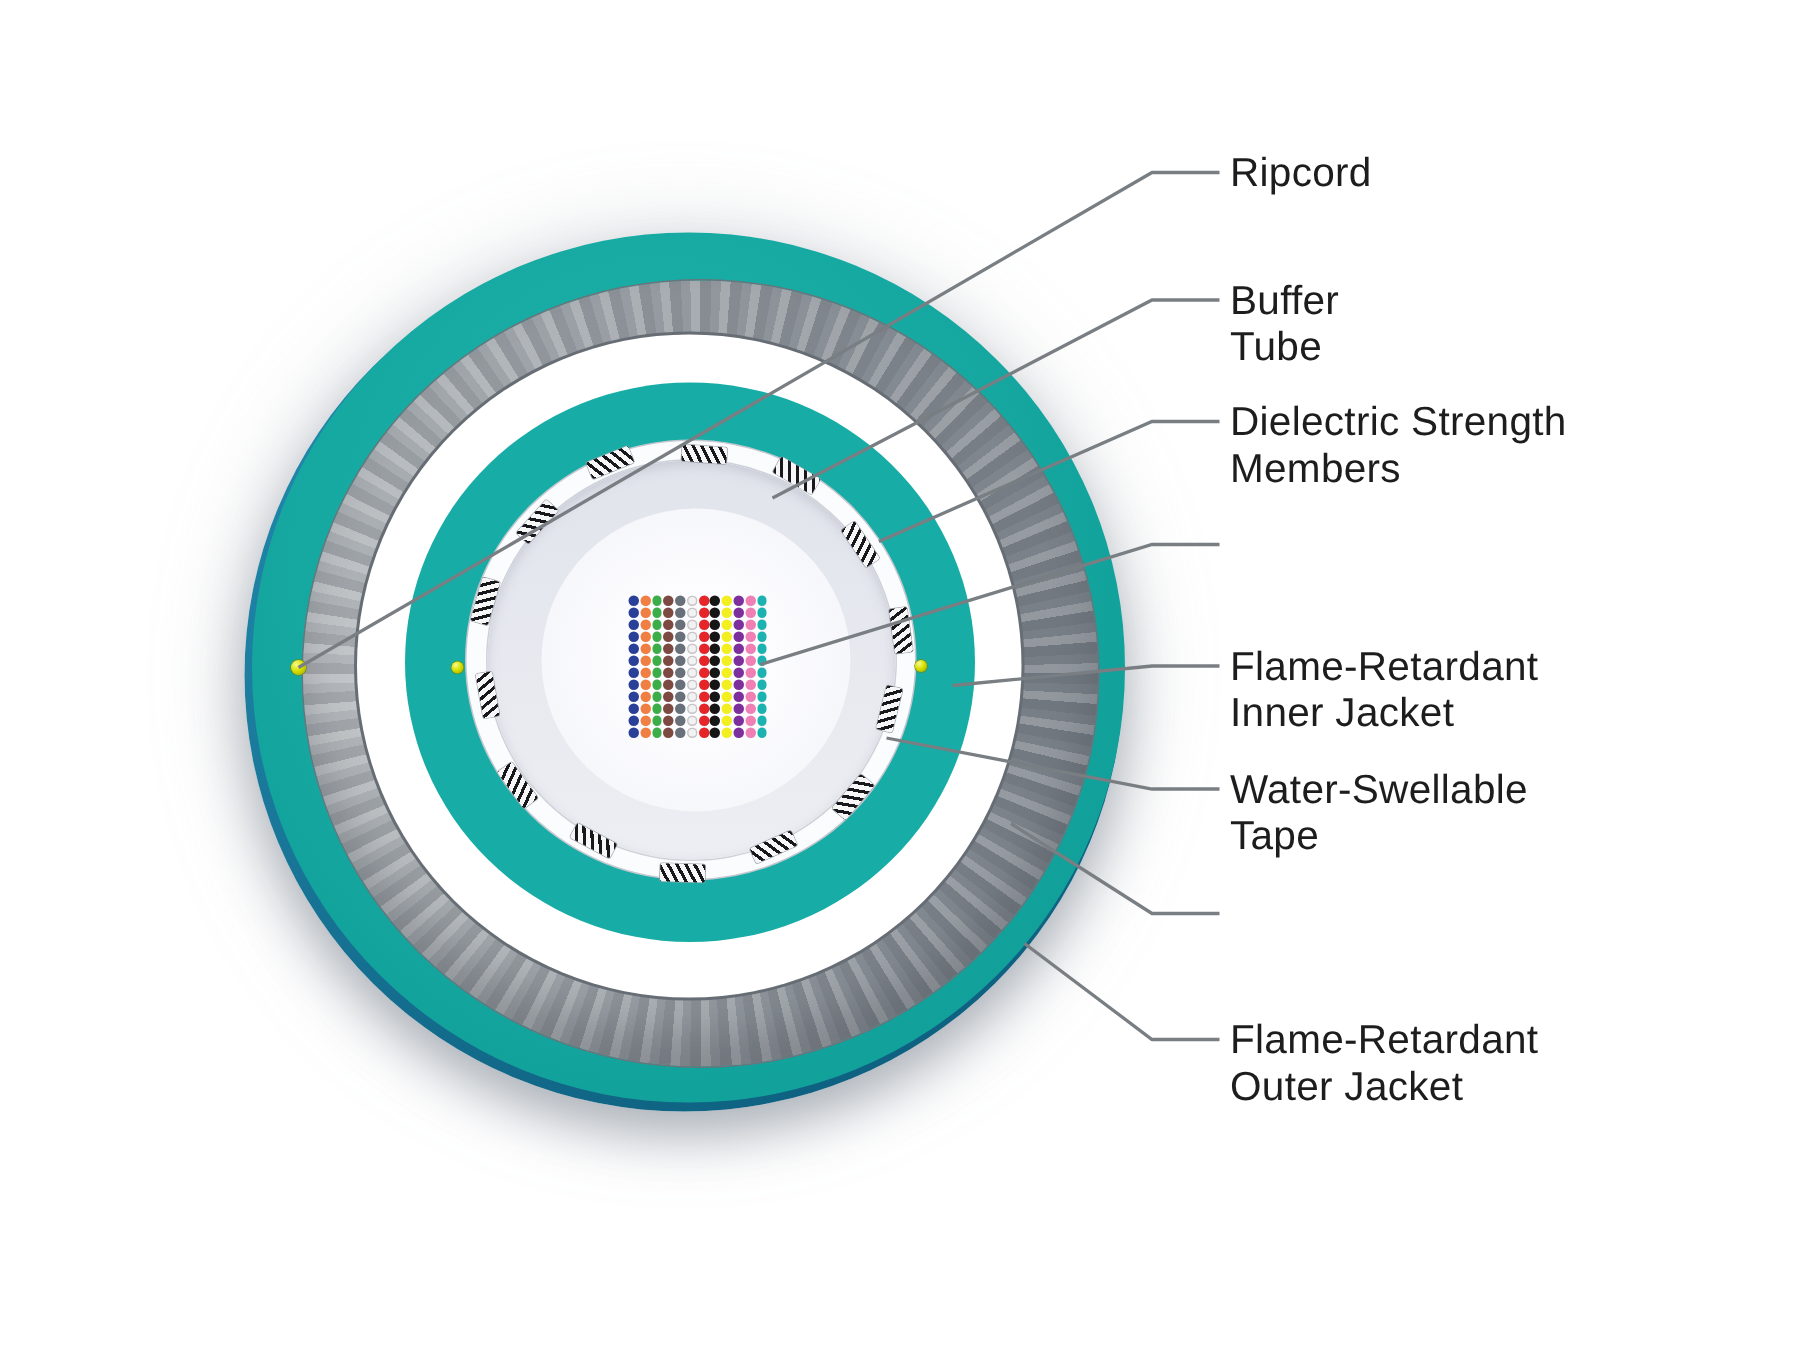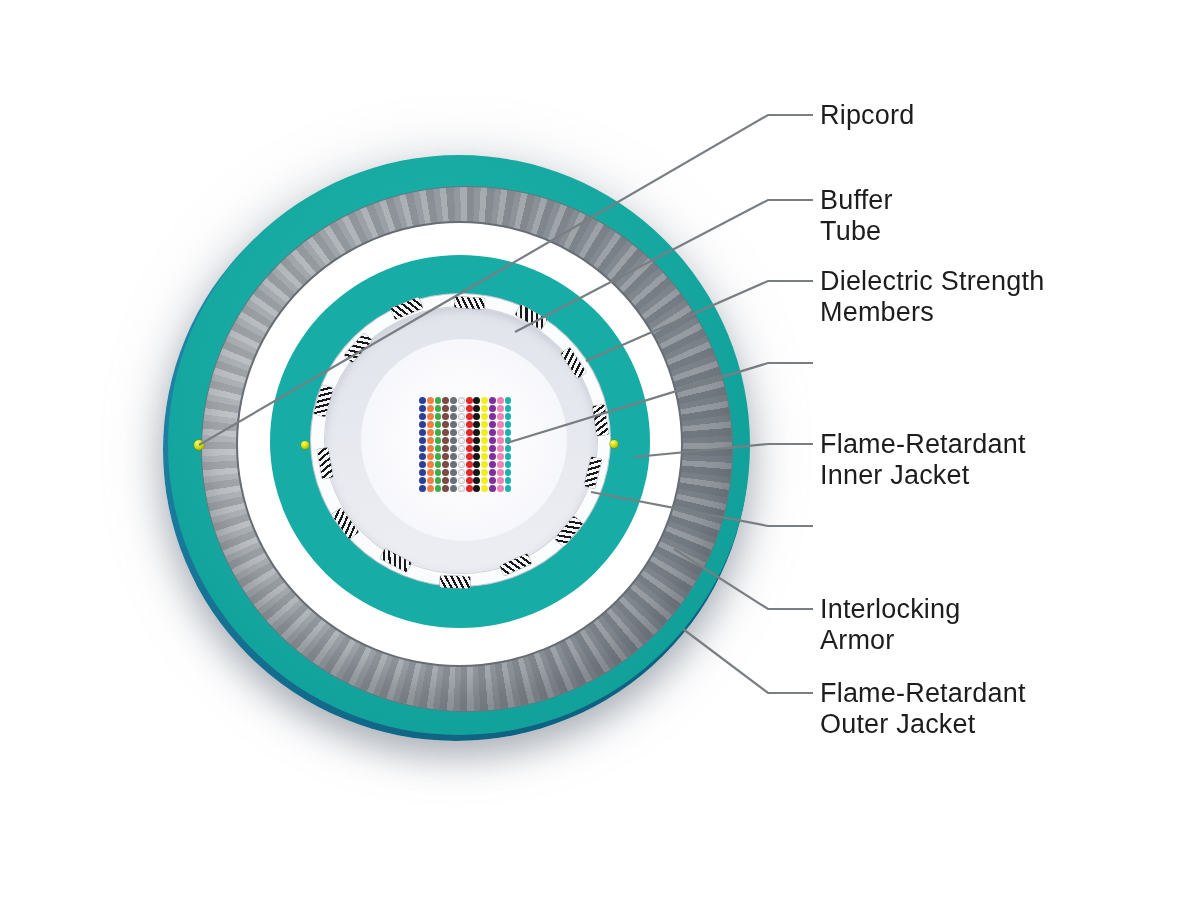"Water-Swellable" div.label { html: none -> <div>Water-Swellable Tape</div> }
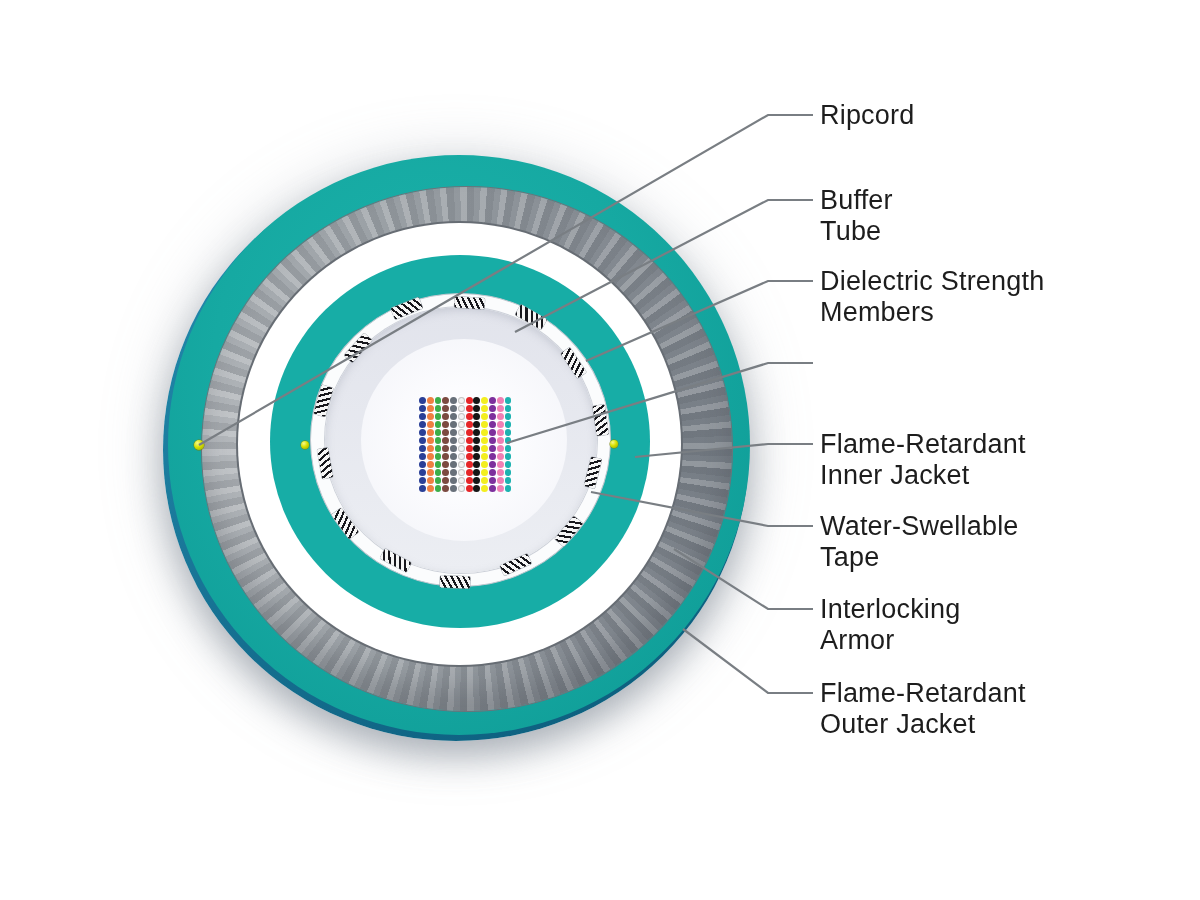"Interlocking" div.label { html: <div>Interlocking Armor</div> -> none }
